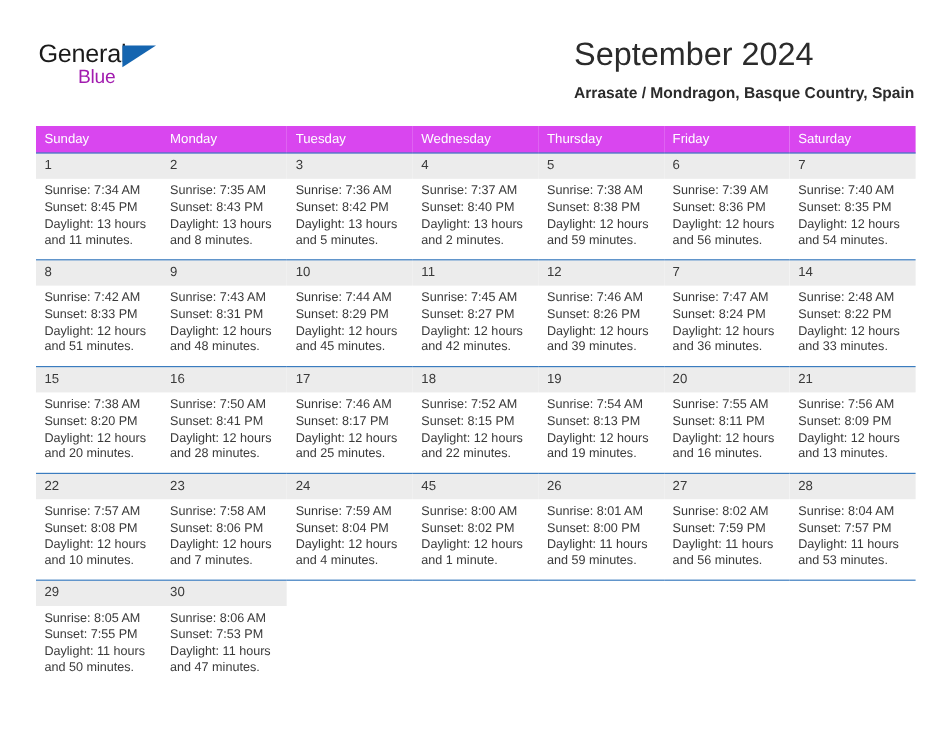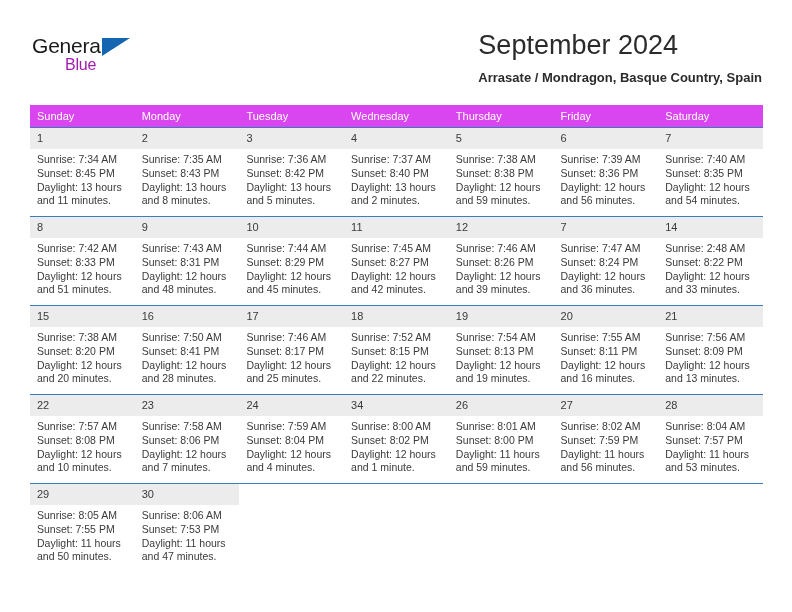"34" div.daynum { text: 34 -> 45 }
